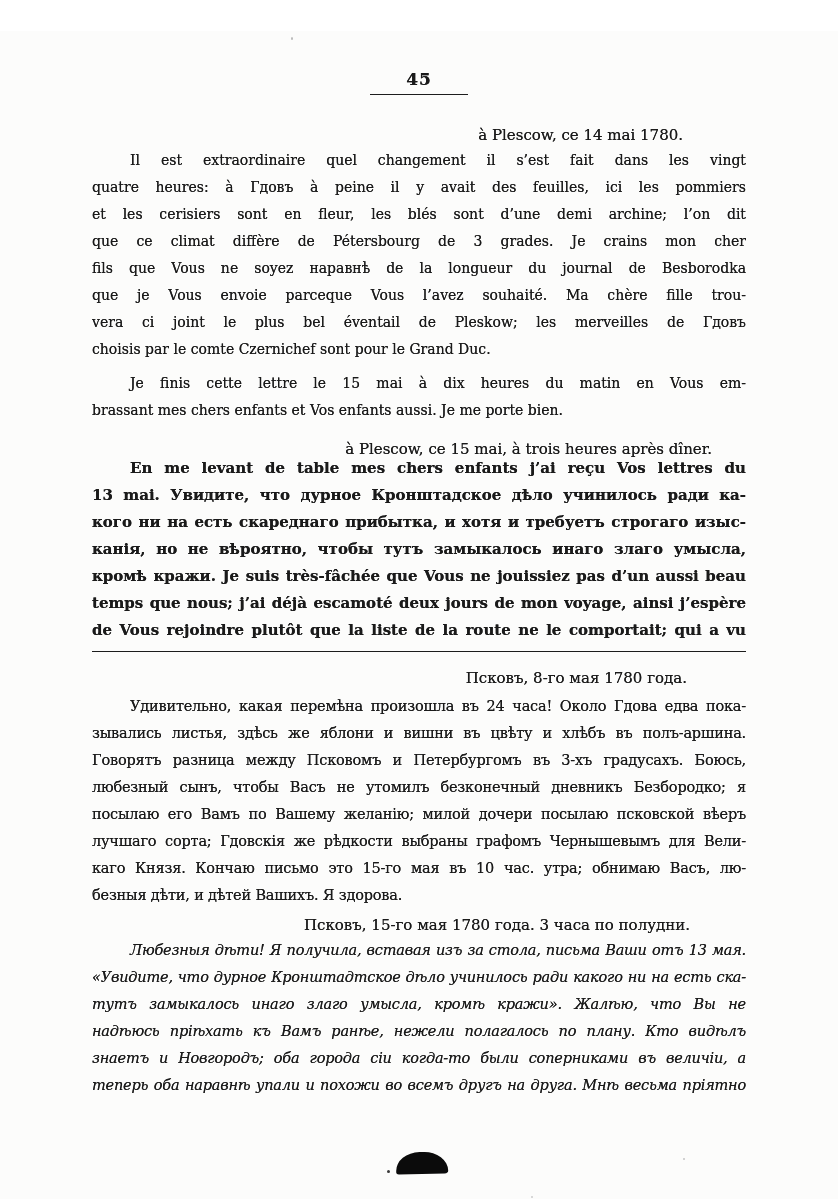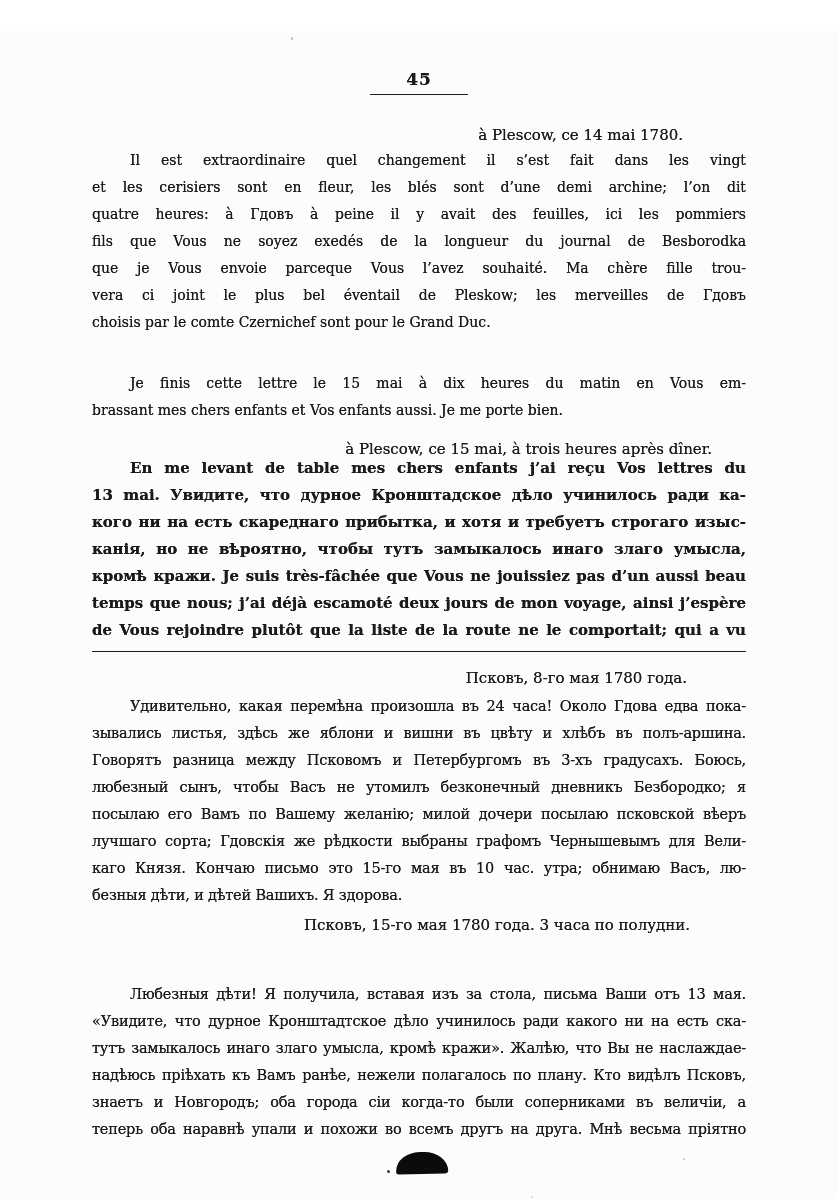"et les cerisiers sont en" div.line { order: before "quatre heures: à Гдовъ à" -> after "quatre heures: à Гдовъ à" }
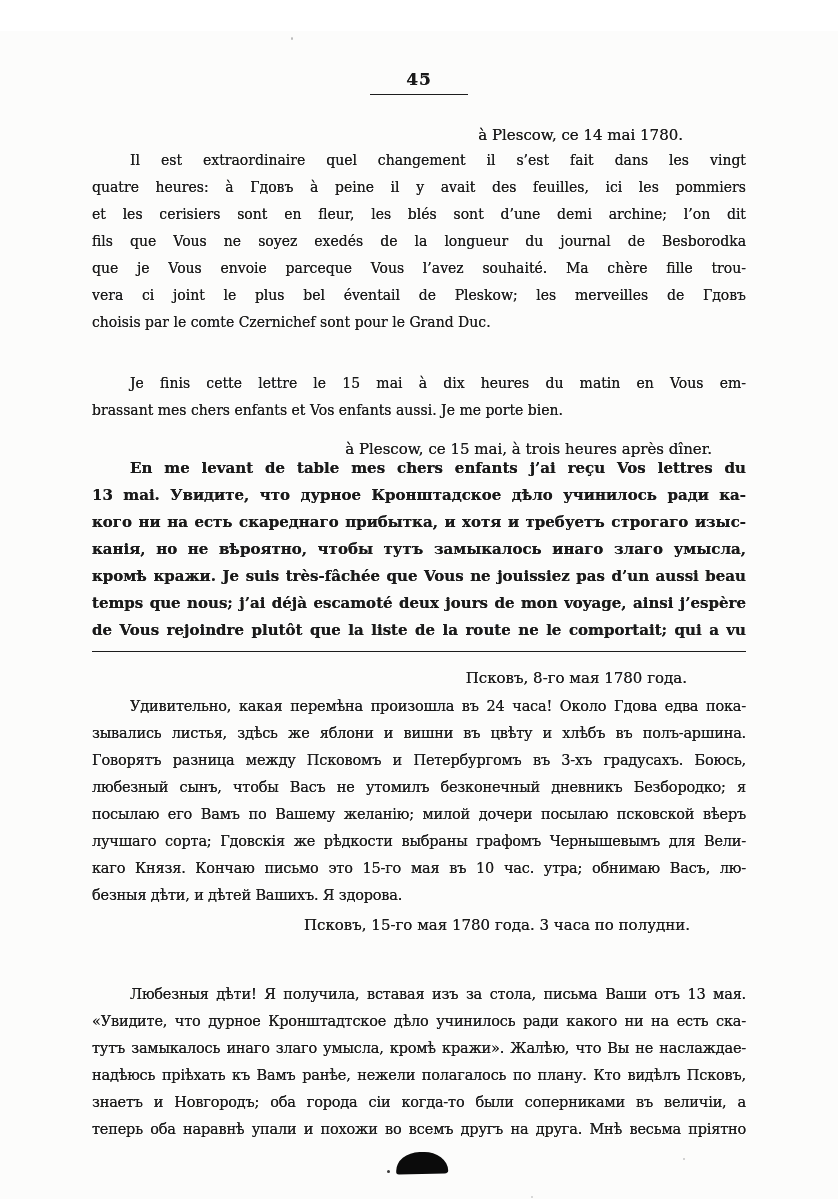"que ce climat diffère de" div.line { html: none -> <div>que ce climat diffère de Pétersbourg de 3 grades. Je crains mon cher</div> }
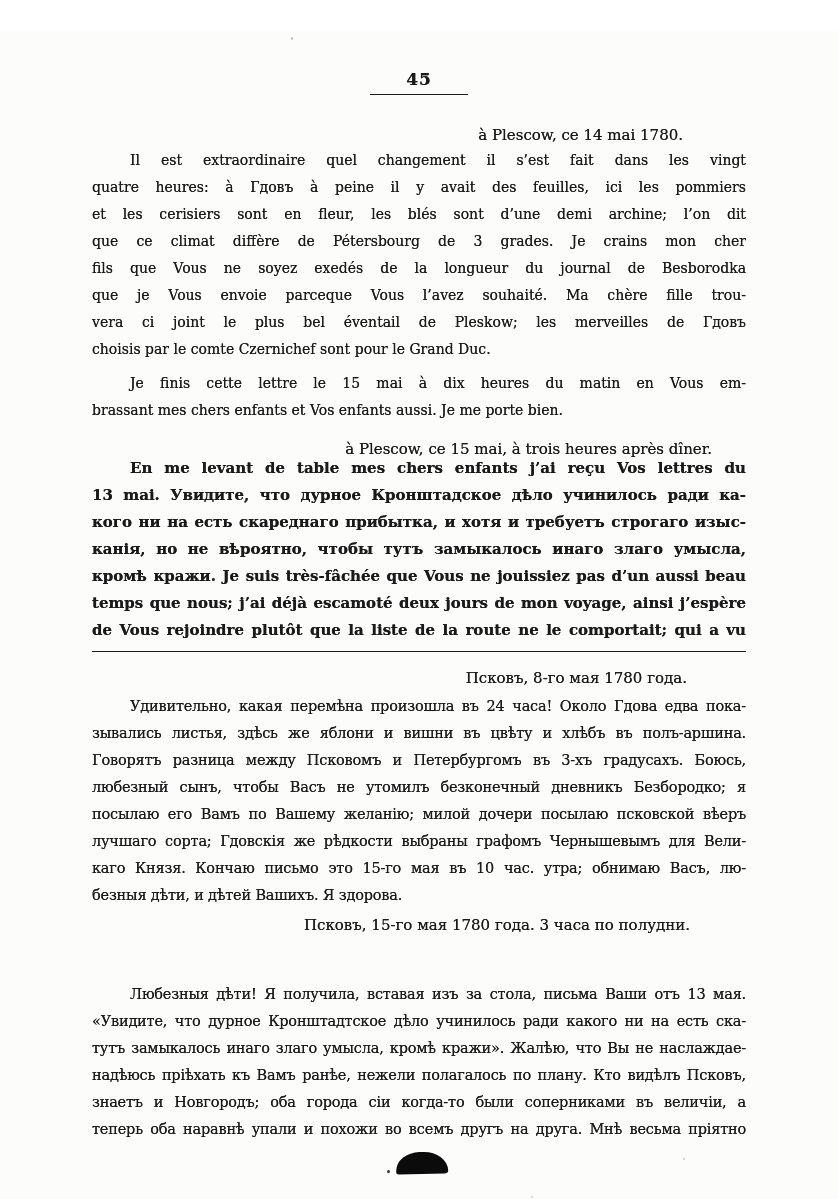"fils que Vous ne soyez" div.line { text: exedés -> наравнѣ }
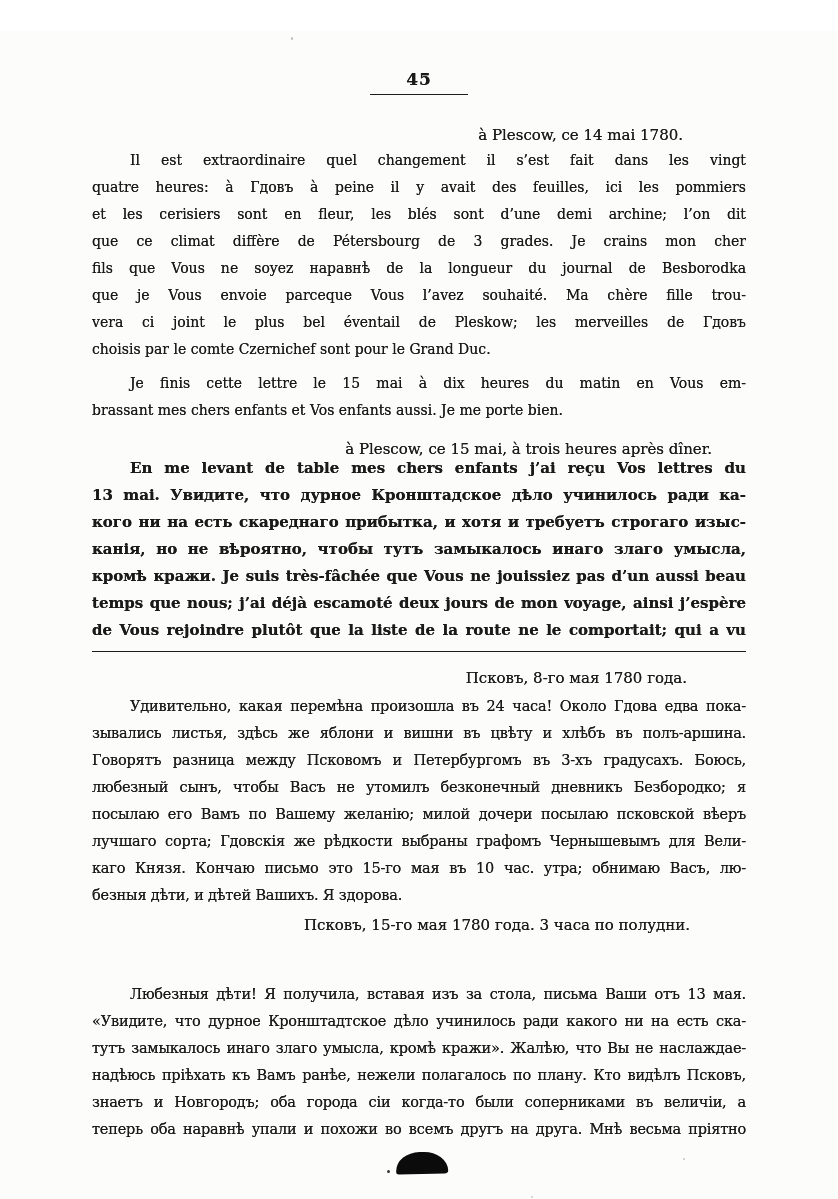"Любезныя дѣти! Я получила, вставая" section.para { font-style: none -> italic; top: 950px -> 906px }
